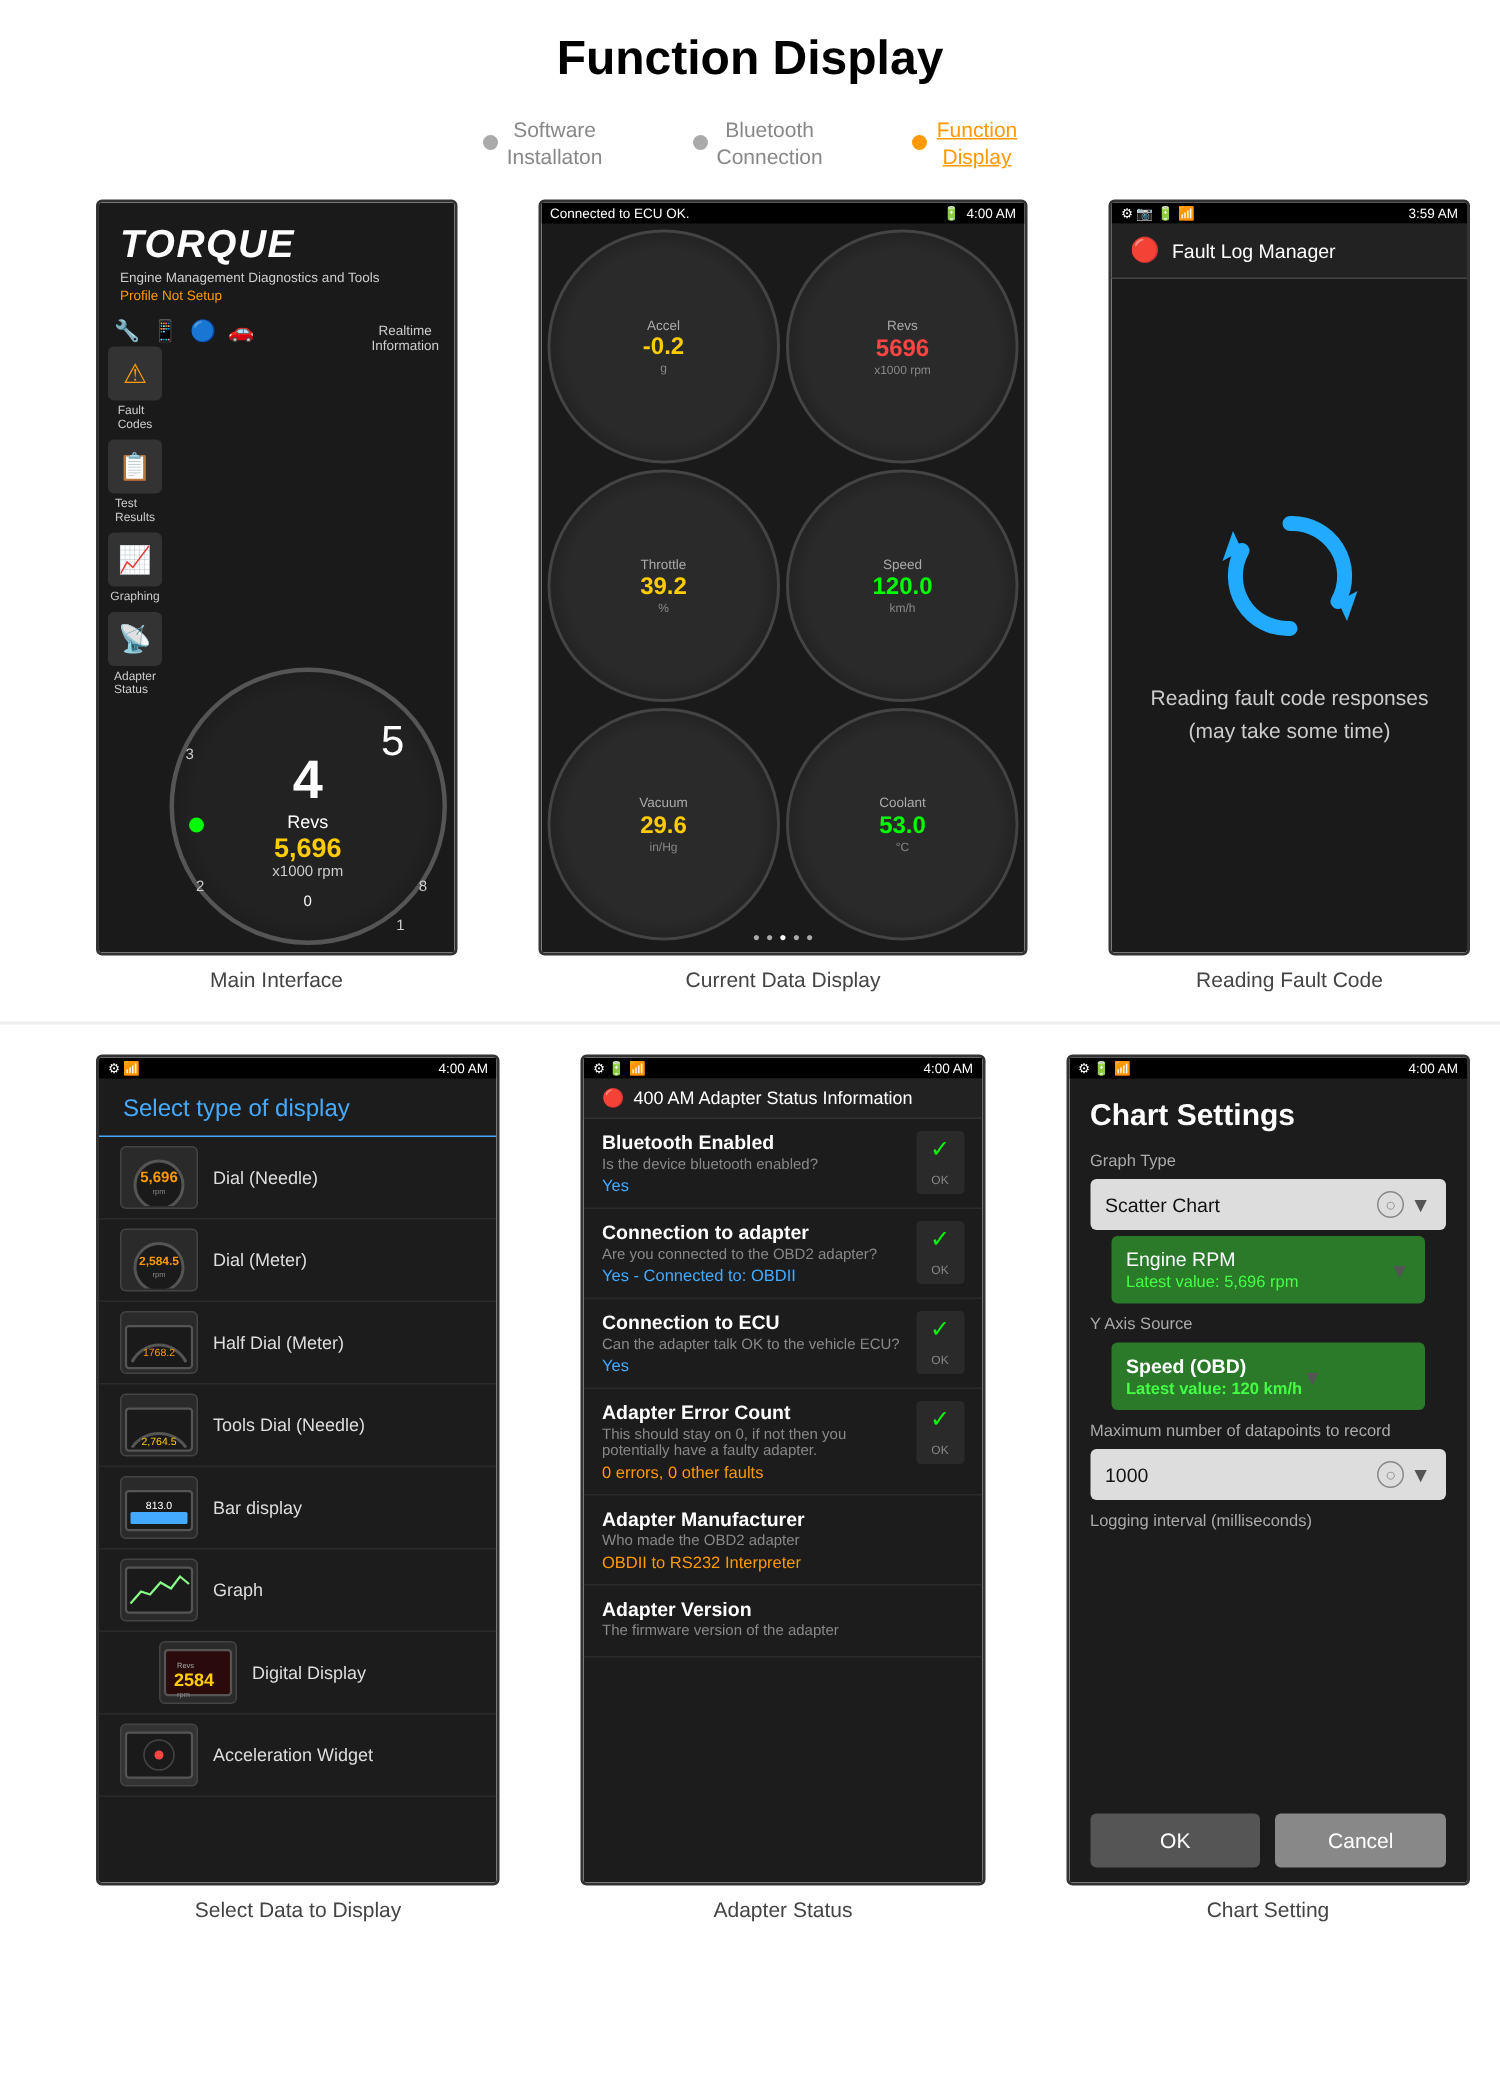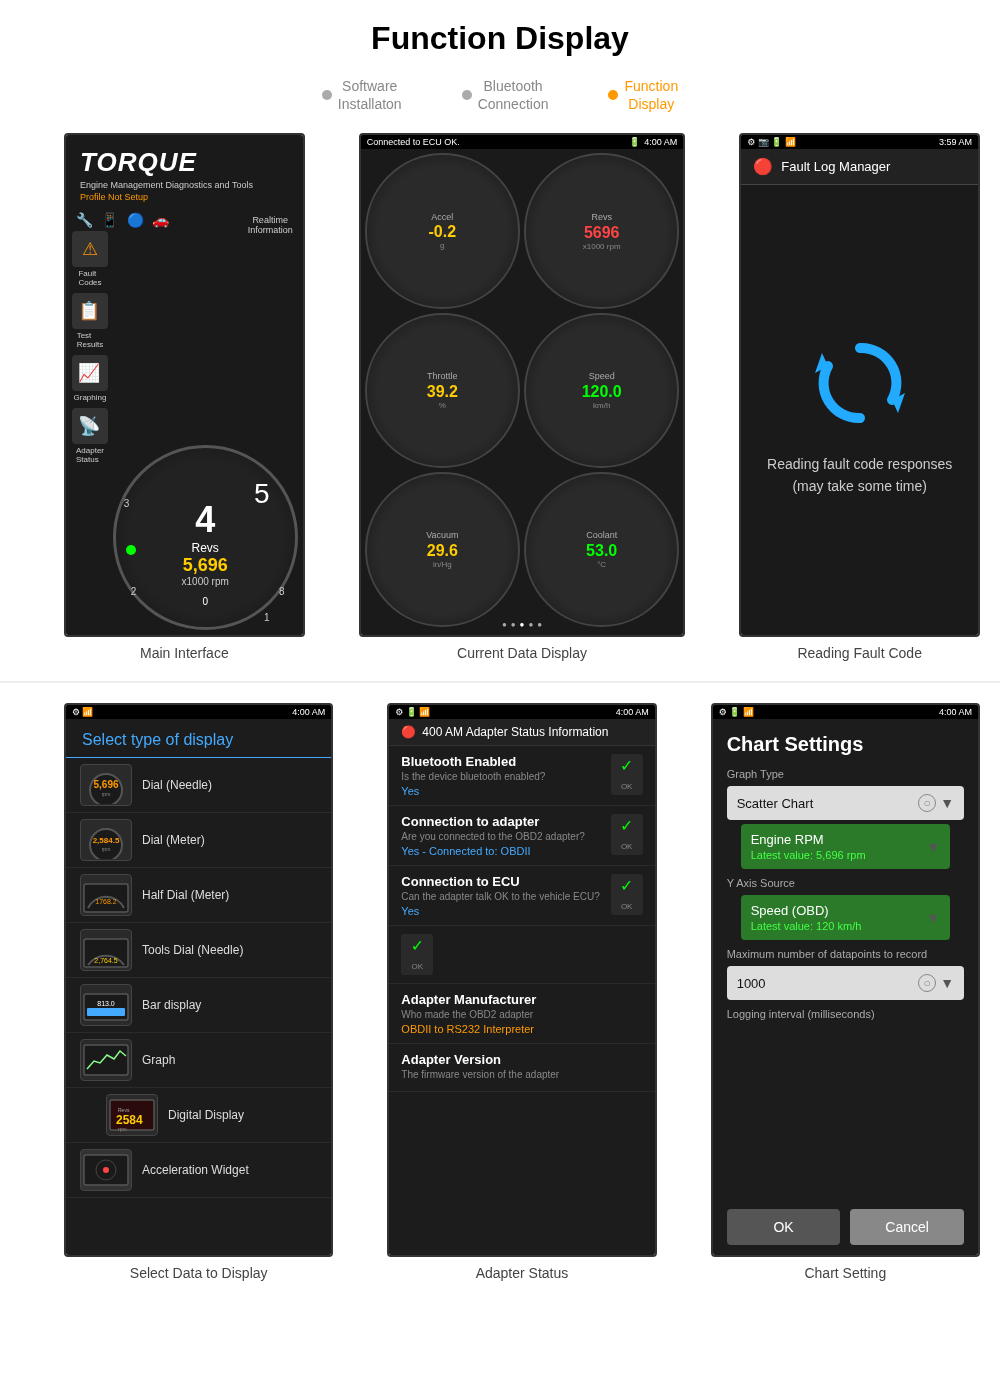"Function" .step-item.active { text-decoration: none -> underline }
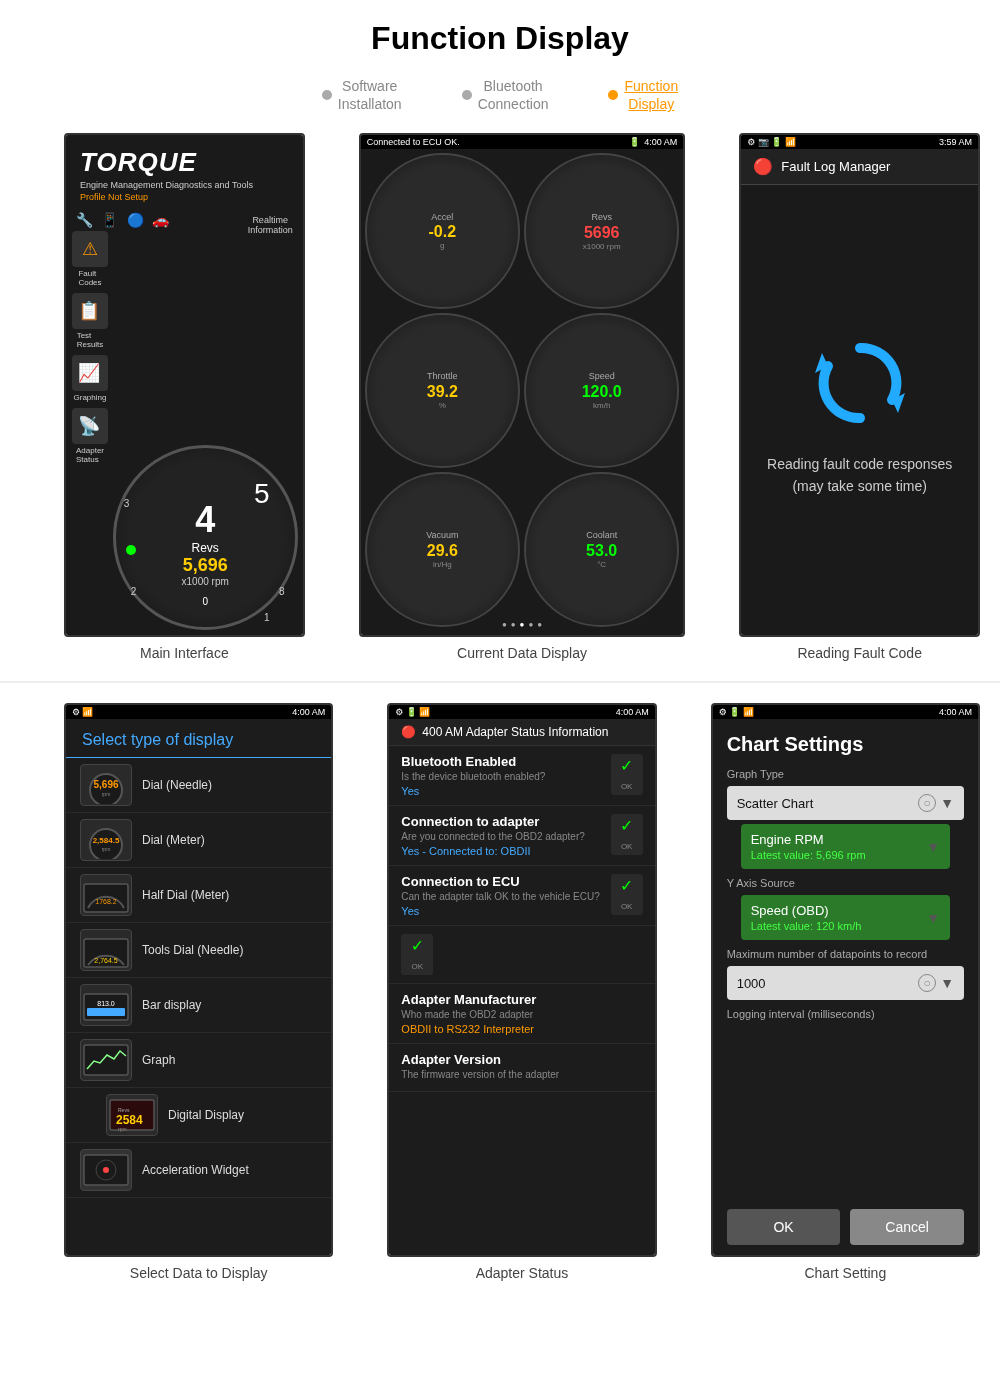"Speed (OBD)" div { font-weight: none -> bold; justify-content: space-between -> none }
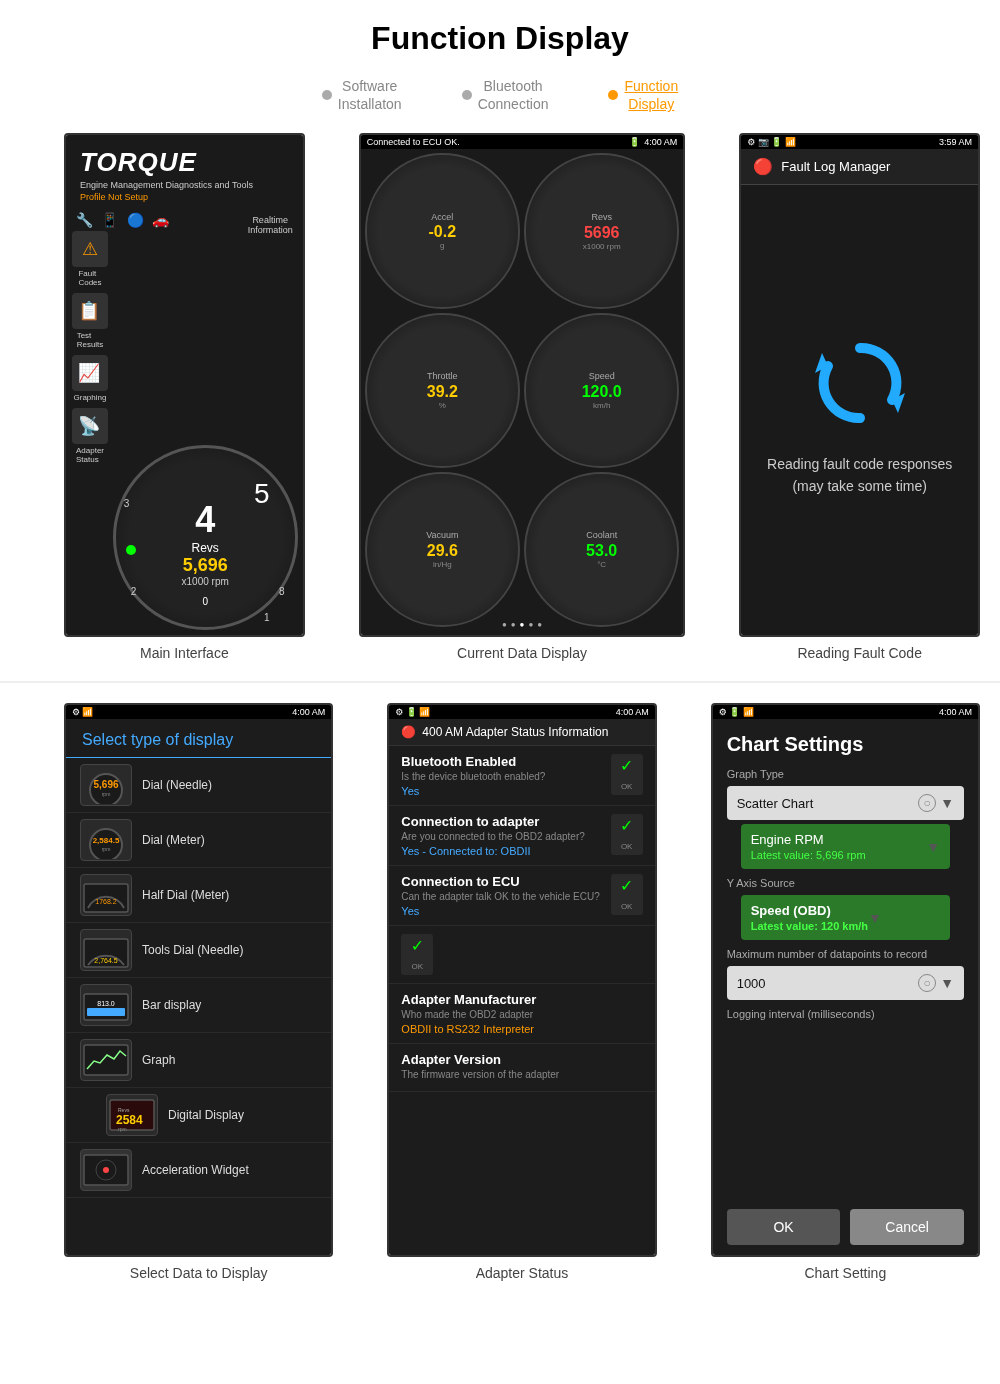"Adapter Error Count" div { html: none -> <div> <div>Adapter Error Count</div> <div>This should stay on 0, if not then you potentially have a faulty adapter.</div> <div>0 errors, 0 other faults</div> </div> }
